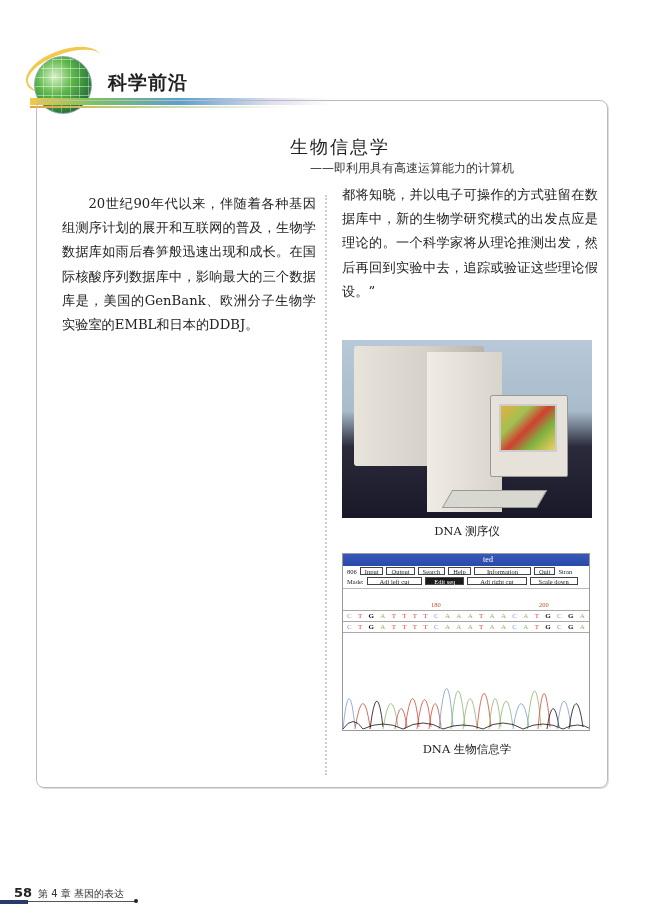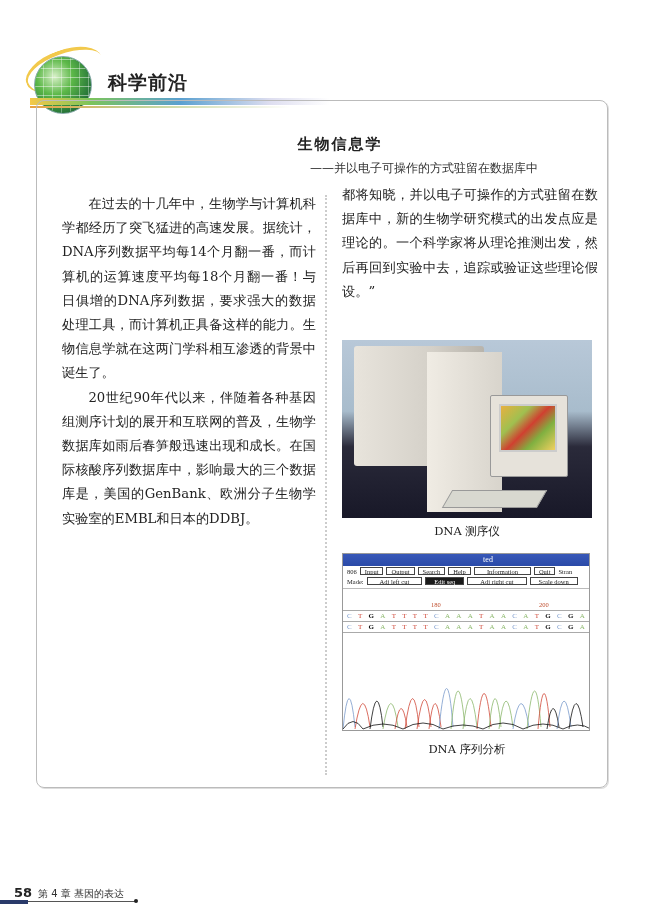"生物信息学" .article-title { font-size: 15px -> 18px; font-weight: bold -> none }
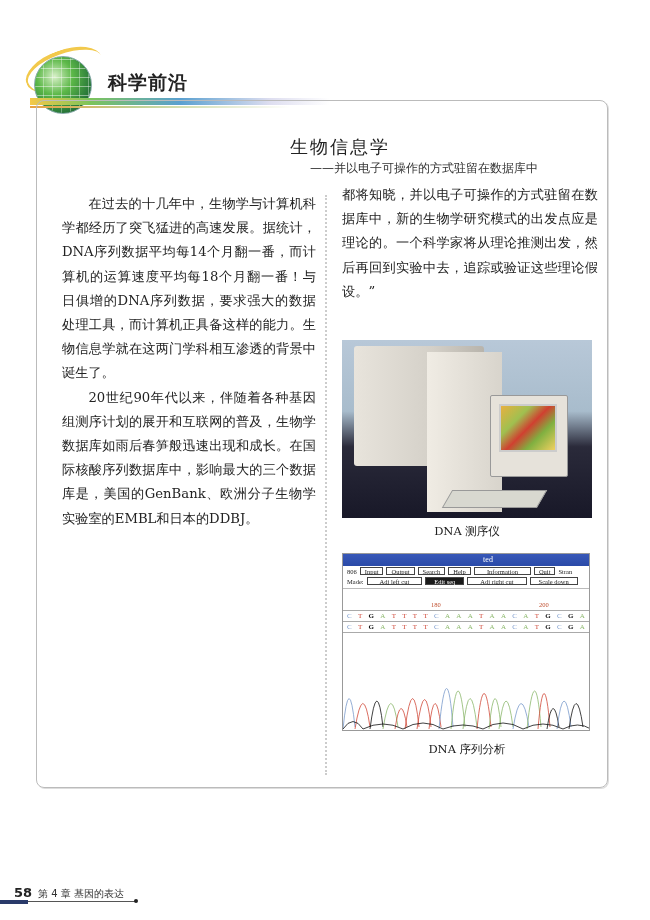"——并以电子可操作的方式驻留在数据库中" div.article-subtitle { text: 并以电子可操作的方式驻留在数据库中 -> 即利用具有高速运算能力的计算机 }
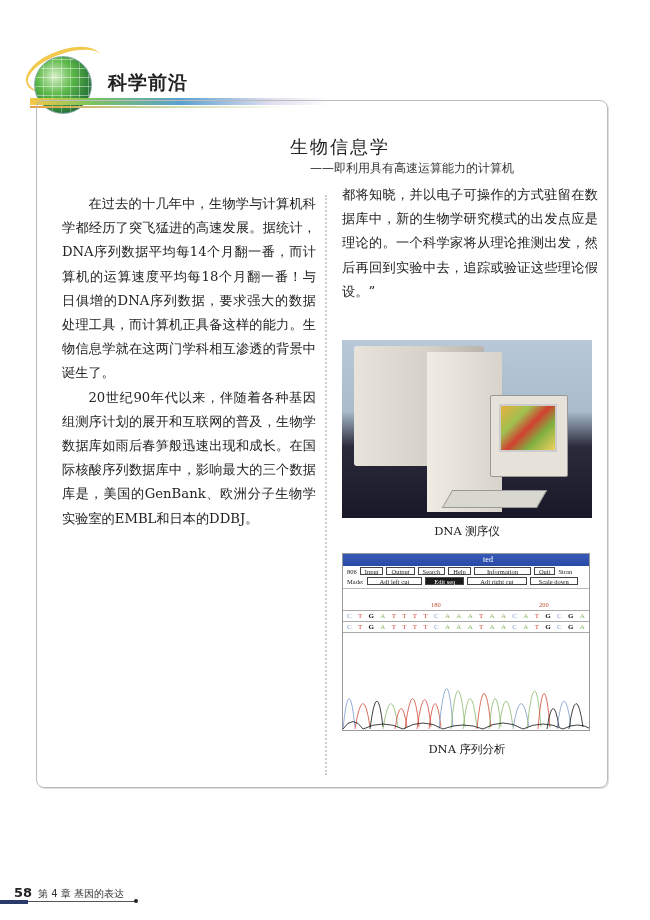"在过去的十几年中，生物学与计算机科学都经历了突飞猛进的高速发展。据统计，DNA序" p { html: <p>在过去的十几年中，生物学与计算机科学都经历了突飞猛进的高速发展。据统计，DNA序列数据平均每14个月翻一番，而计算机的运算速度平均每18个月翻一番！与日俱增的DNA序列数据，要求强大的数据处理工具，而计算机正具备这样的能力。生物信息学就在这两门学科相互渗透的背景中诞生了。</p> -> none }
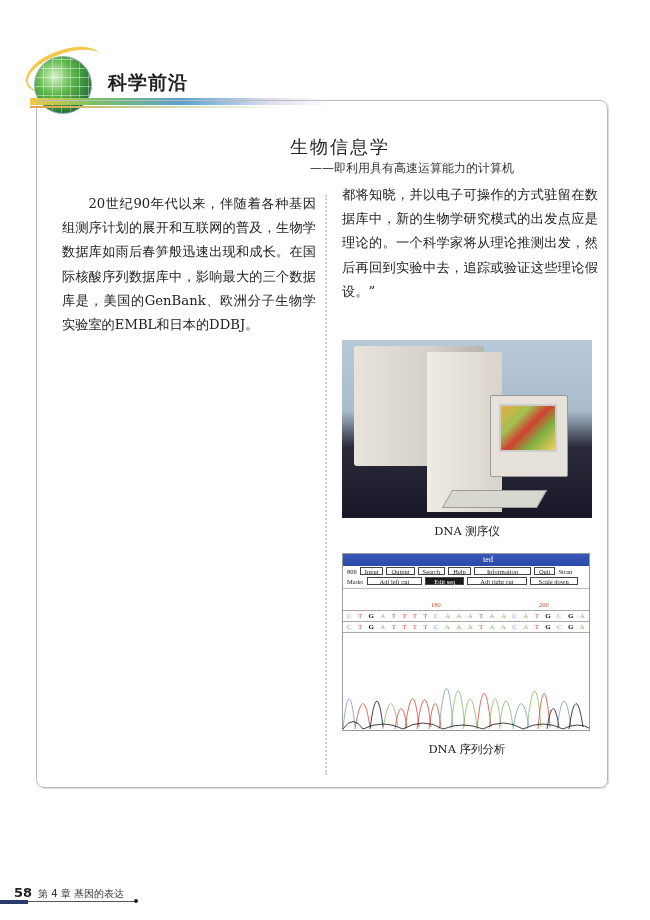"DNA 序列分析" div.caption { text: 序列分析 -> 生物信息学 }
